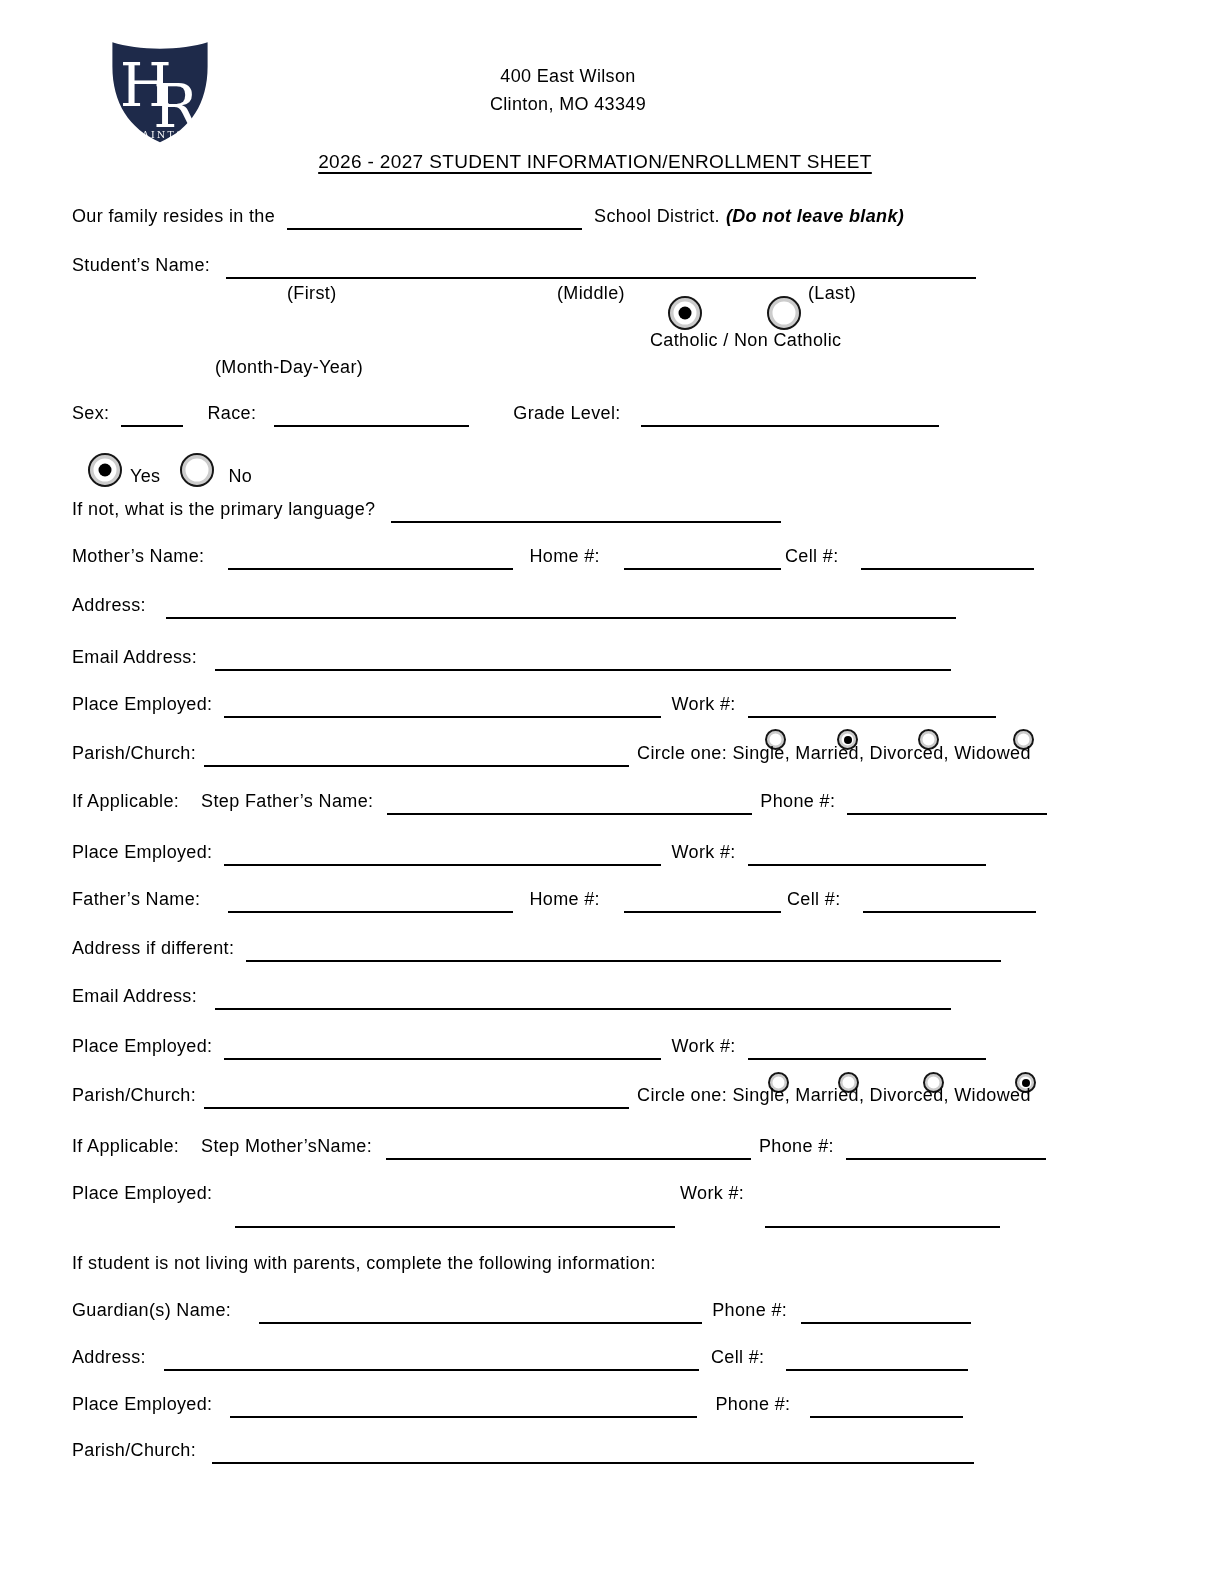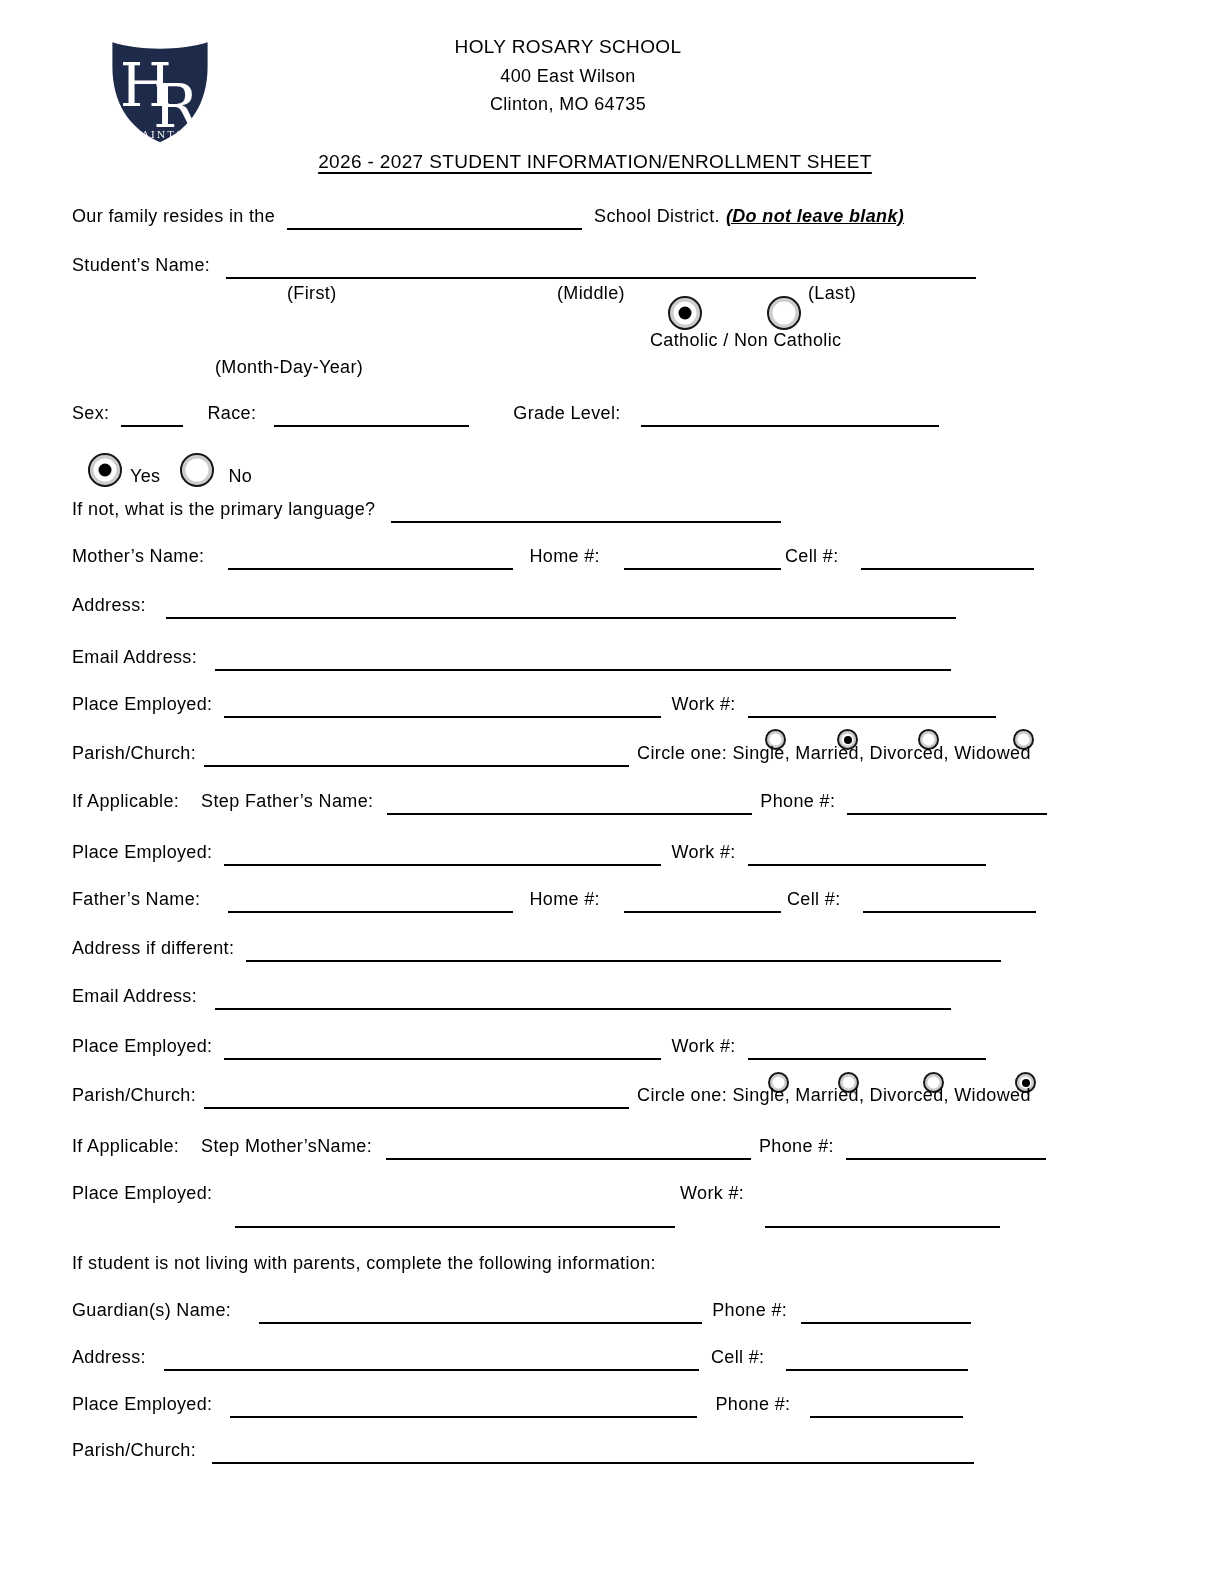"HOLY ROSARY SCHOOL" div.hdr-text { html: <div>HOLY ROSARY SCHOOL</div> -> none }
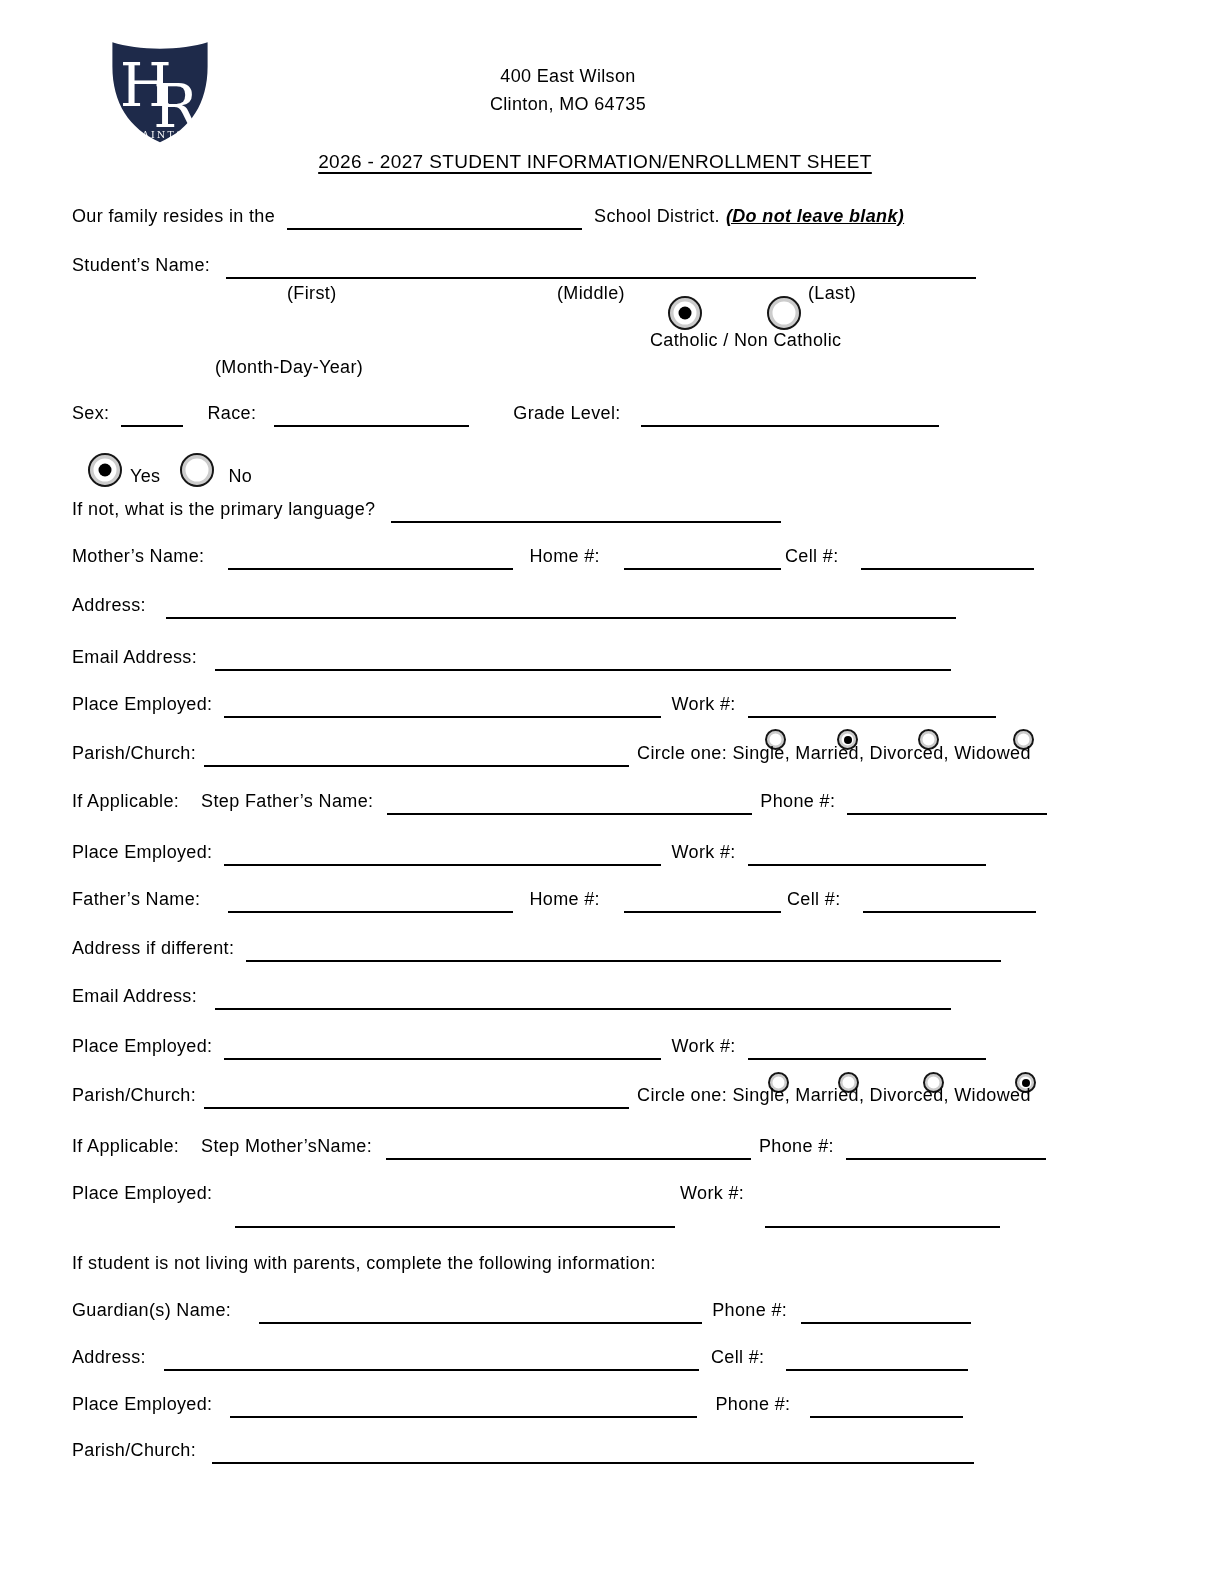"Clinton, MO 64735" div.hdr-text { text: 64735 -> 43349 }
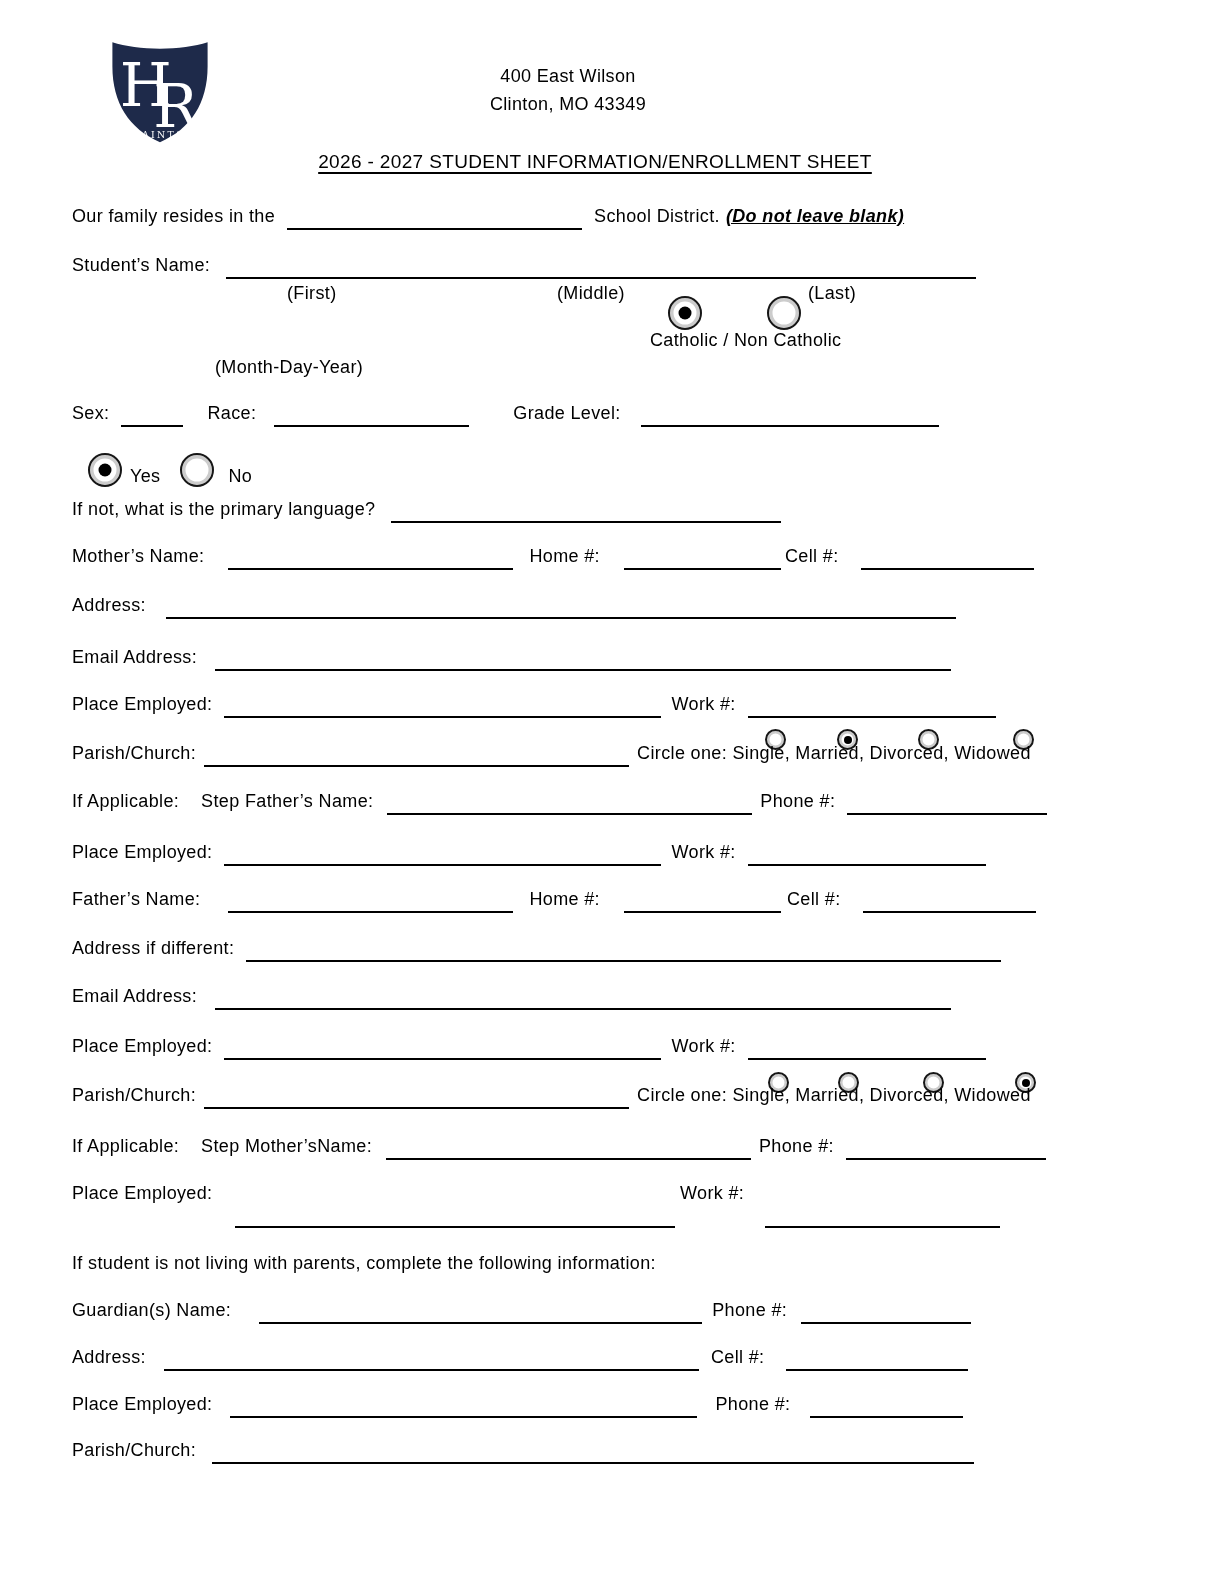"(Do not leave blank)" .bi { text-decoration: underline -> none }
